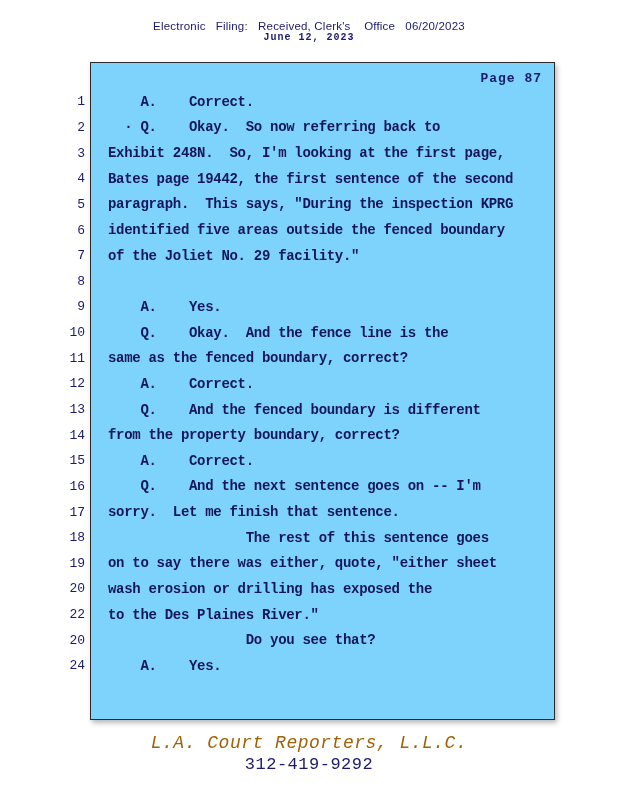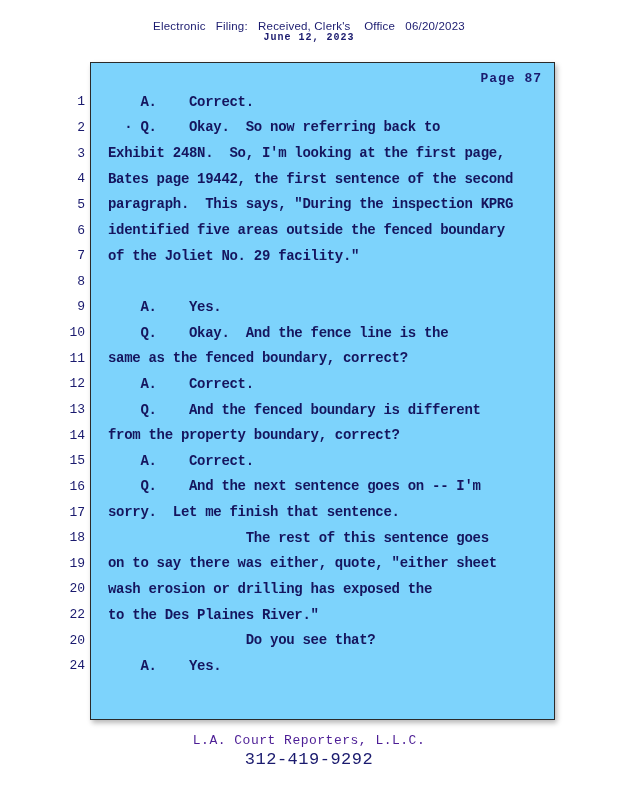"L.A. Court Reporters, L.L.C." .footer-company { color: #4c1d95 -> #a16207; font-size: 13px -> 18px; font-style: none -> italic }
